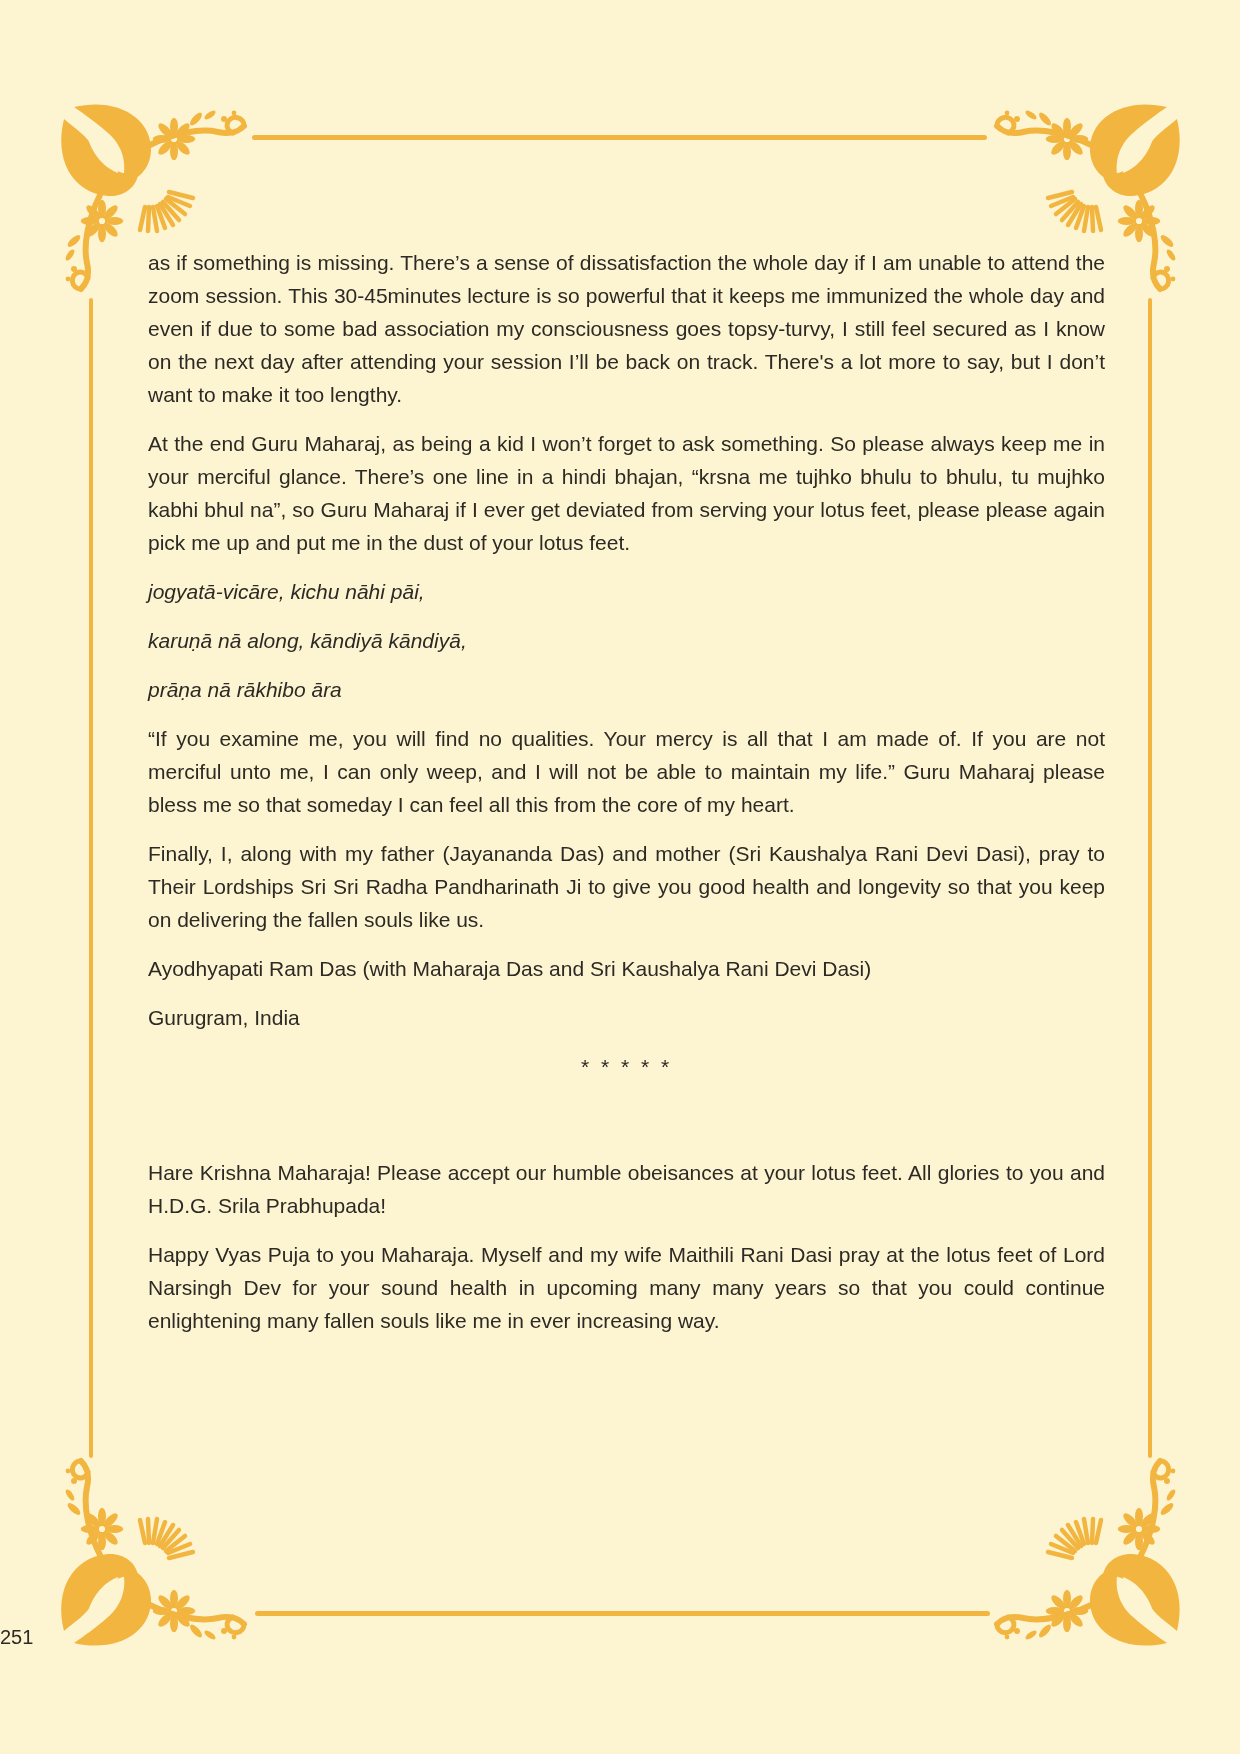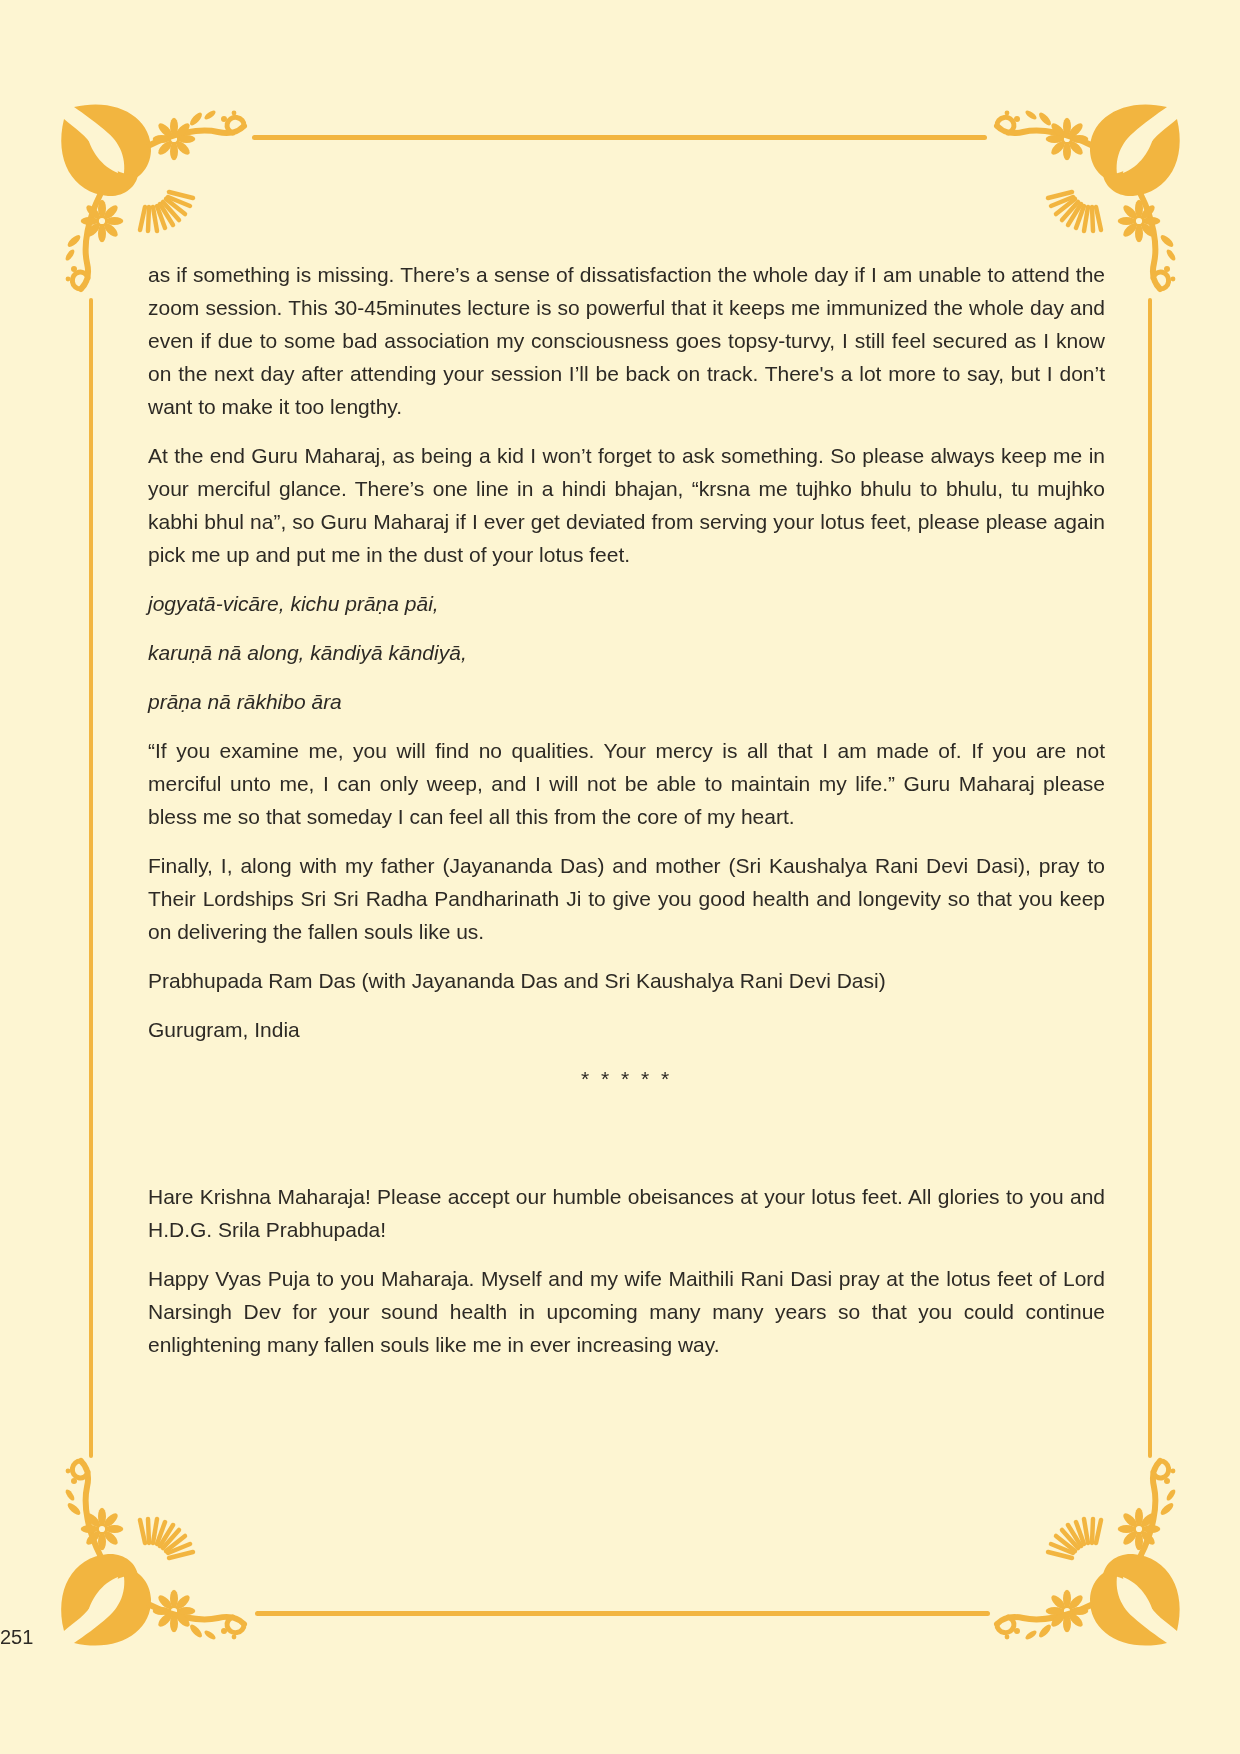"as if something is missing." .page-text p { margin: 12px 0 16px 0 -> 0 0 16px 0 }
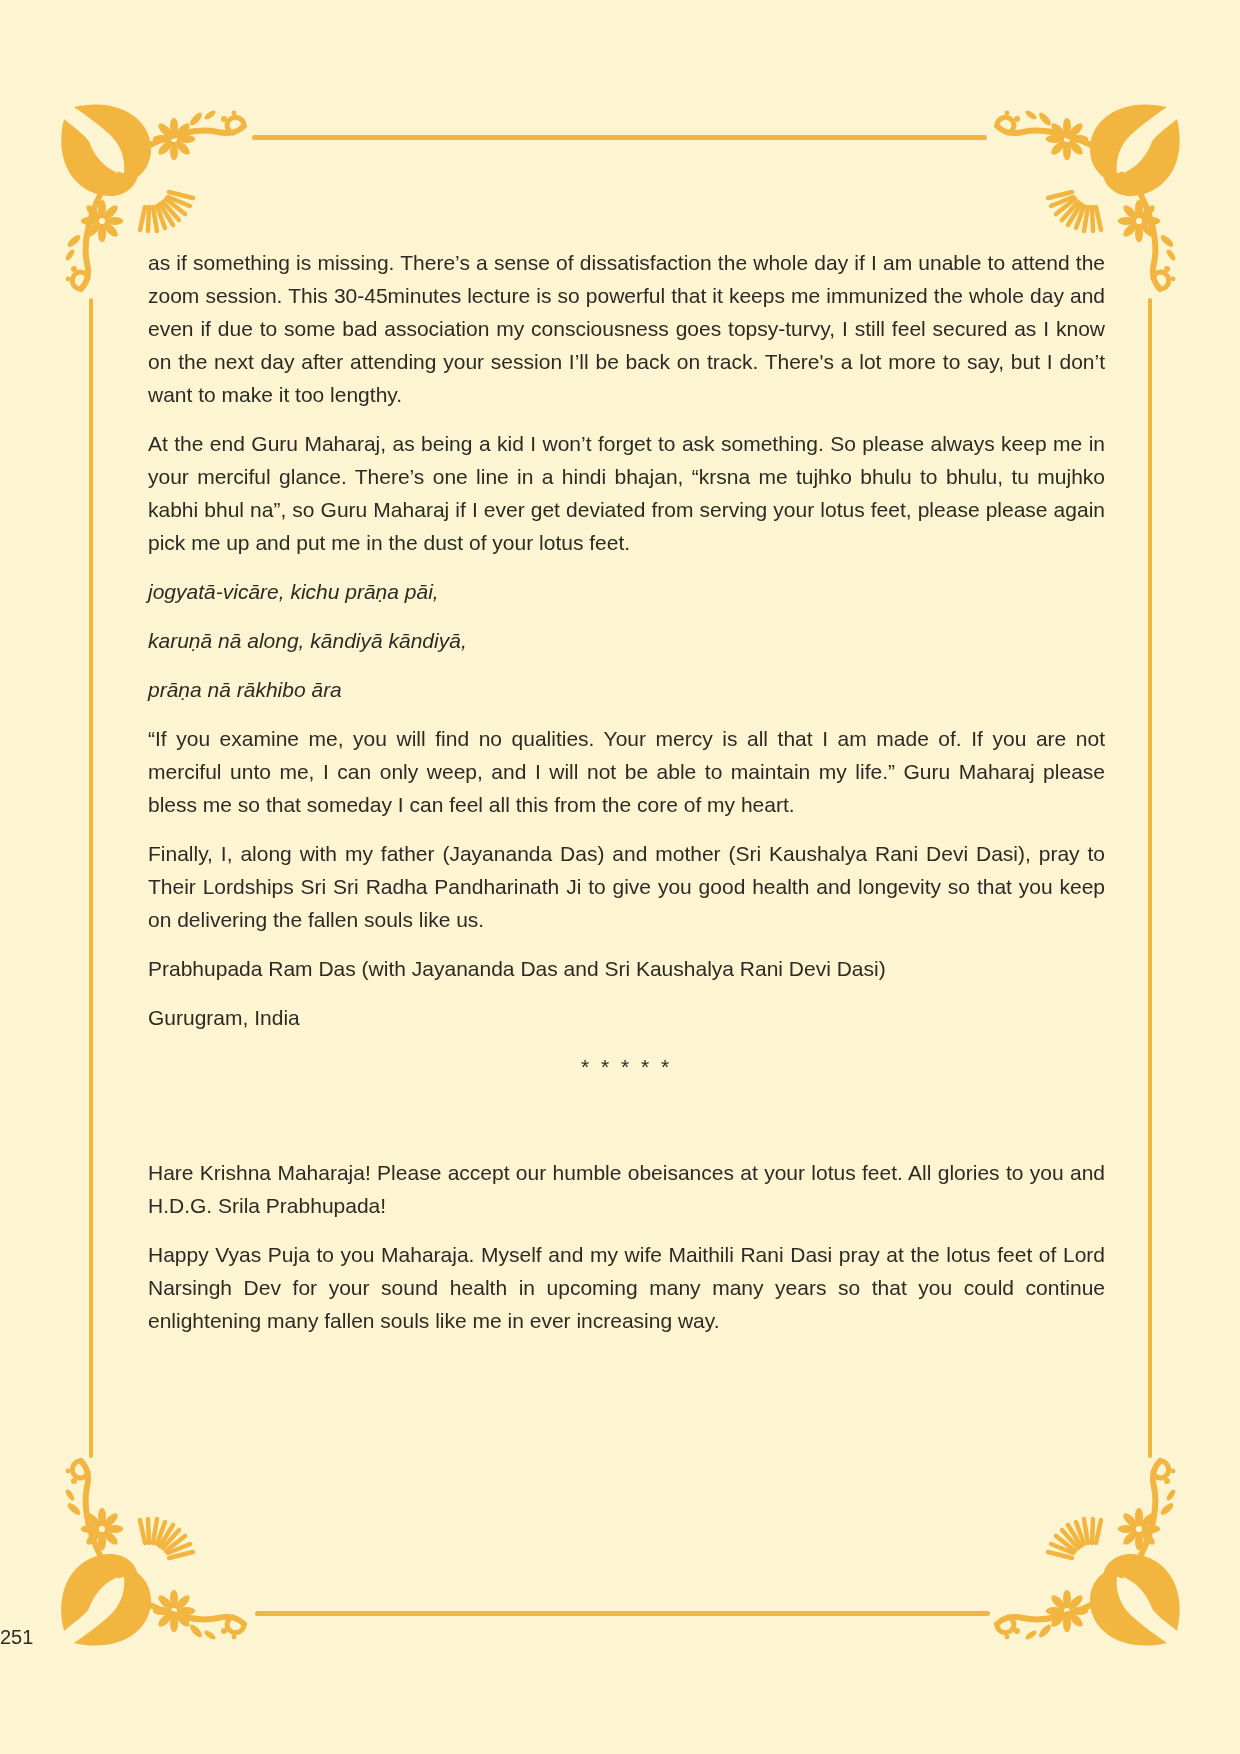"jogyatā-vicāre, kichu prāṇa pāi," p.verse { text: prāṇa -> nāhi }
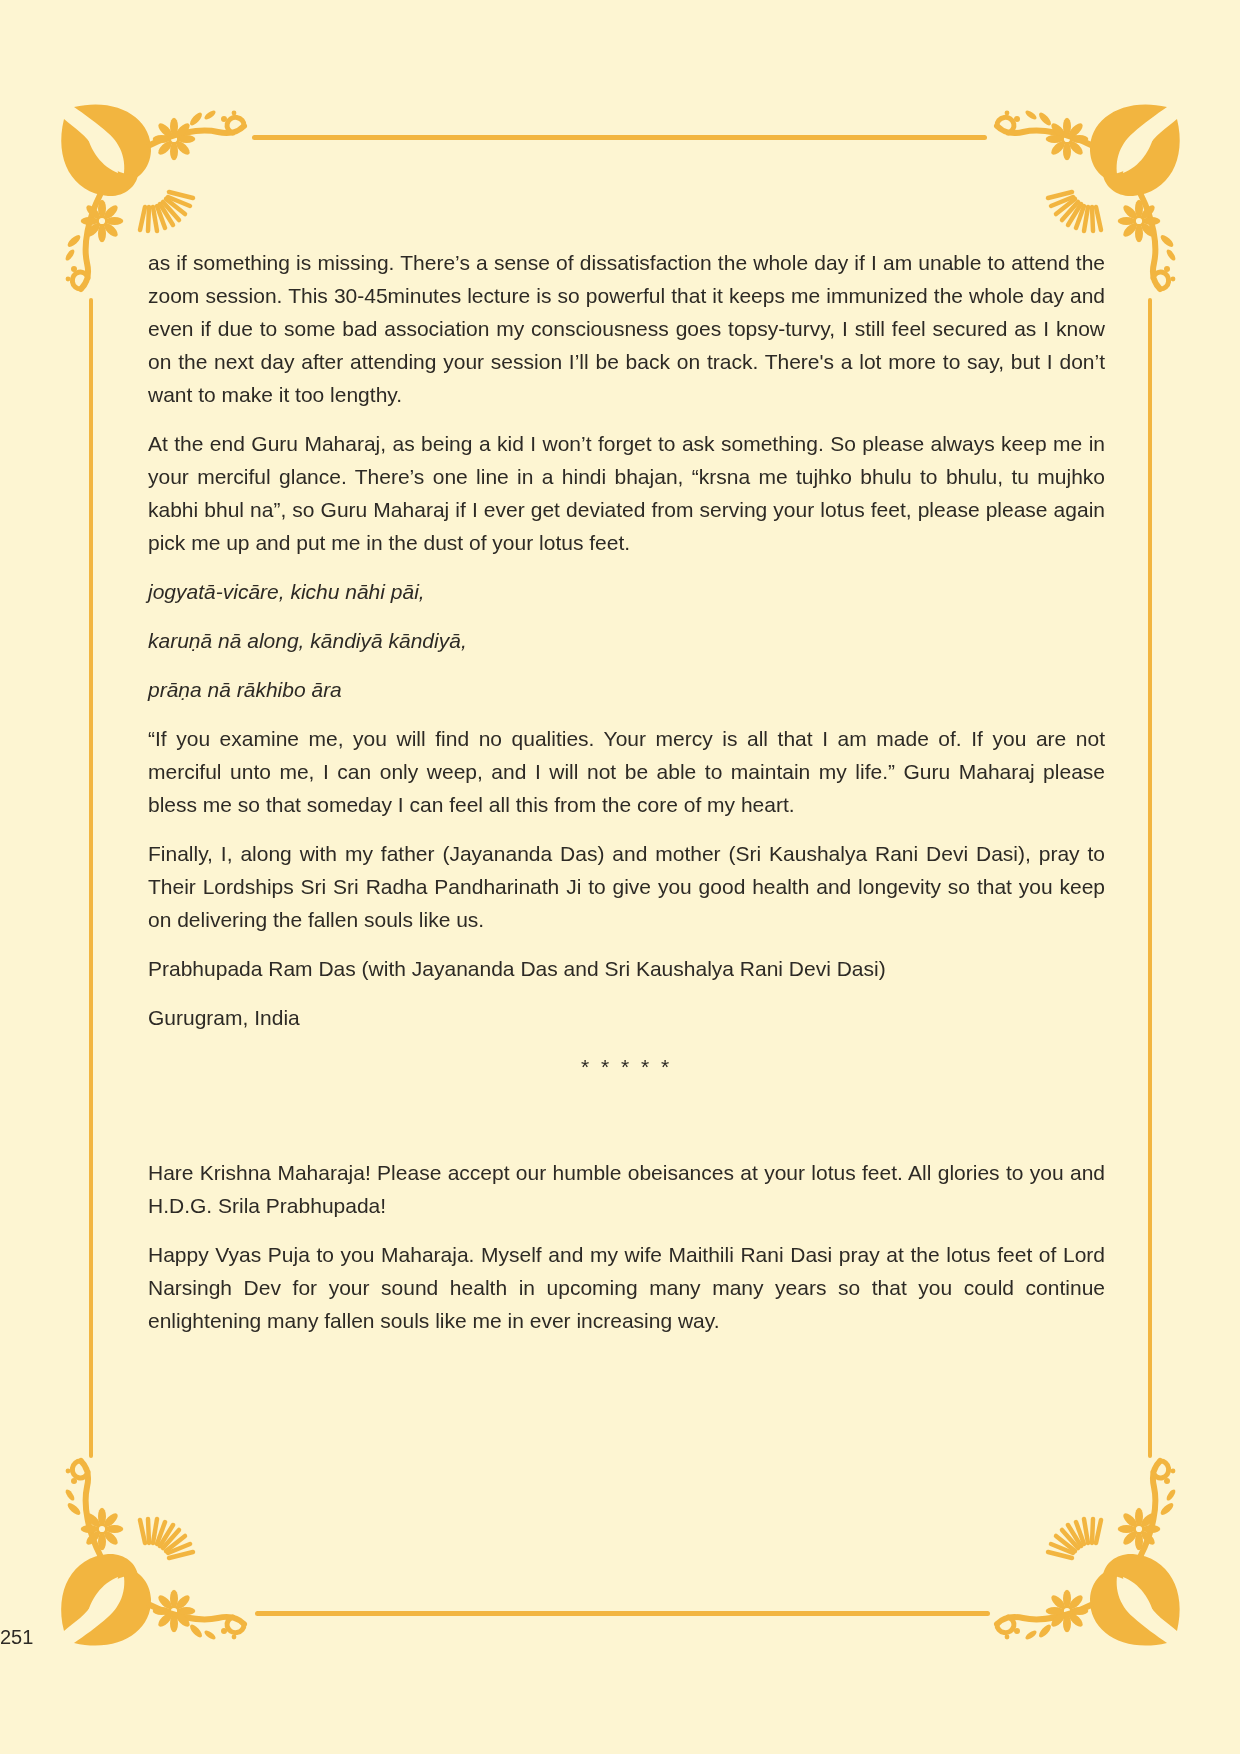"Prabhupada Ram Das (with Jayananda" p.body { text: Prabhupada Ram Das (with Jayananda -> Ayodhyapati Ram Das (with Maharaja }
